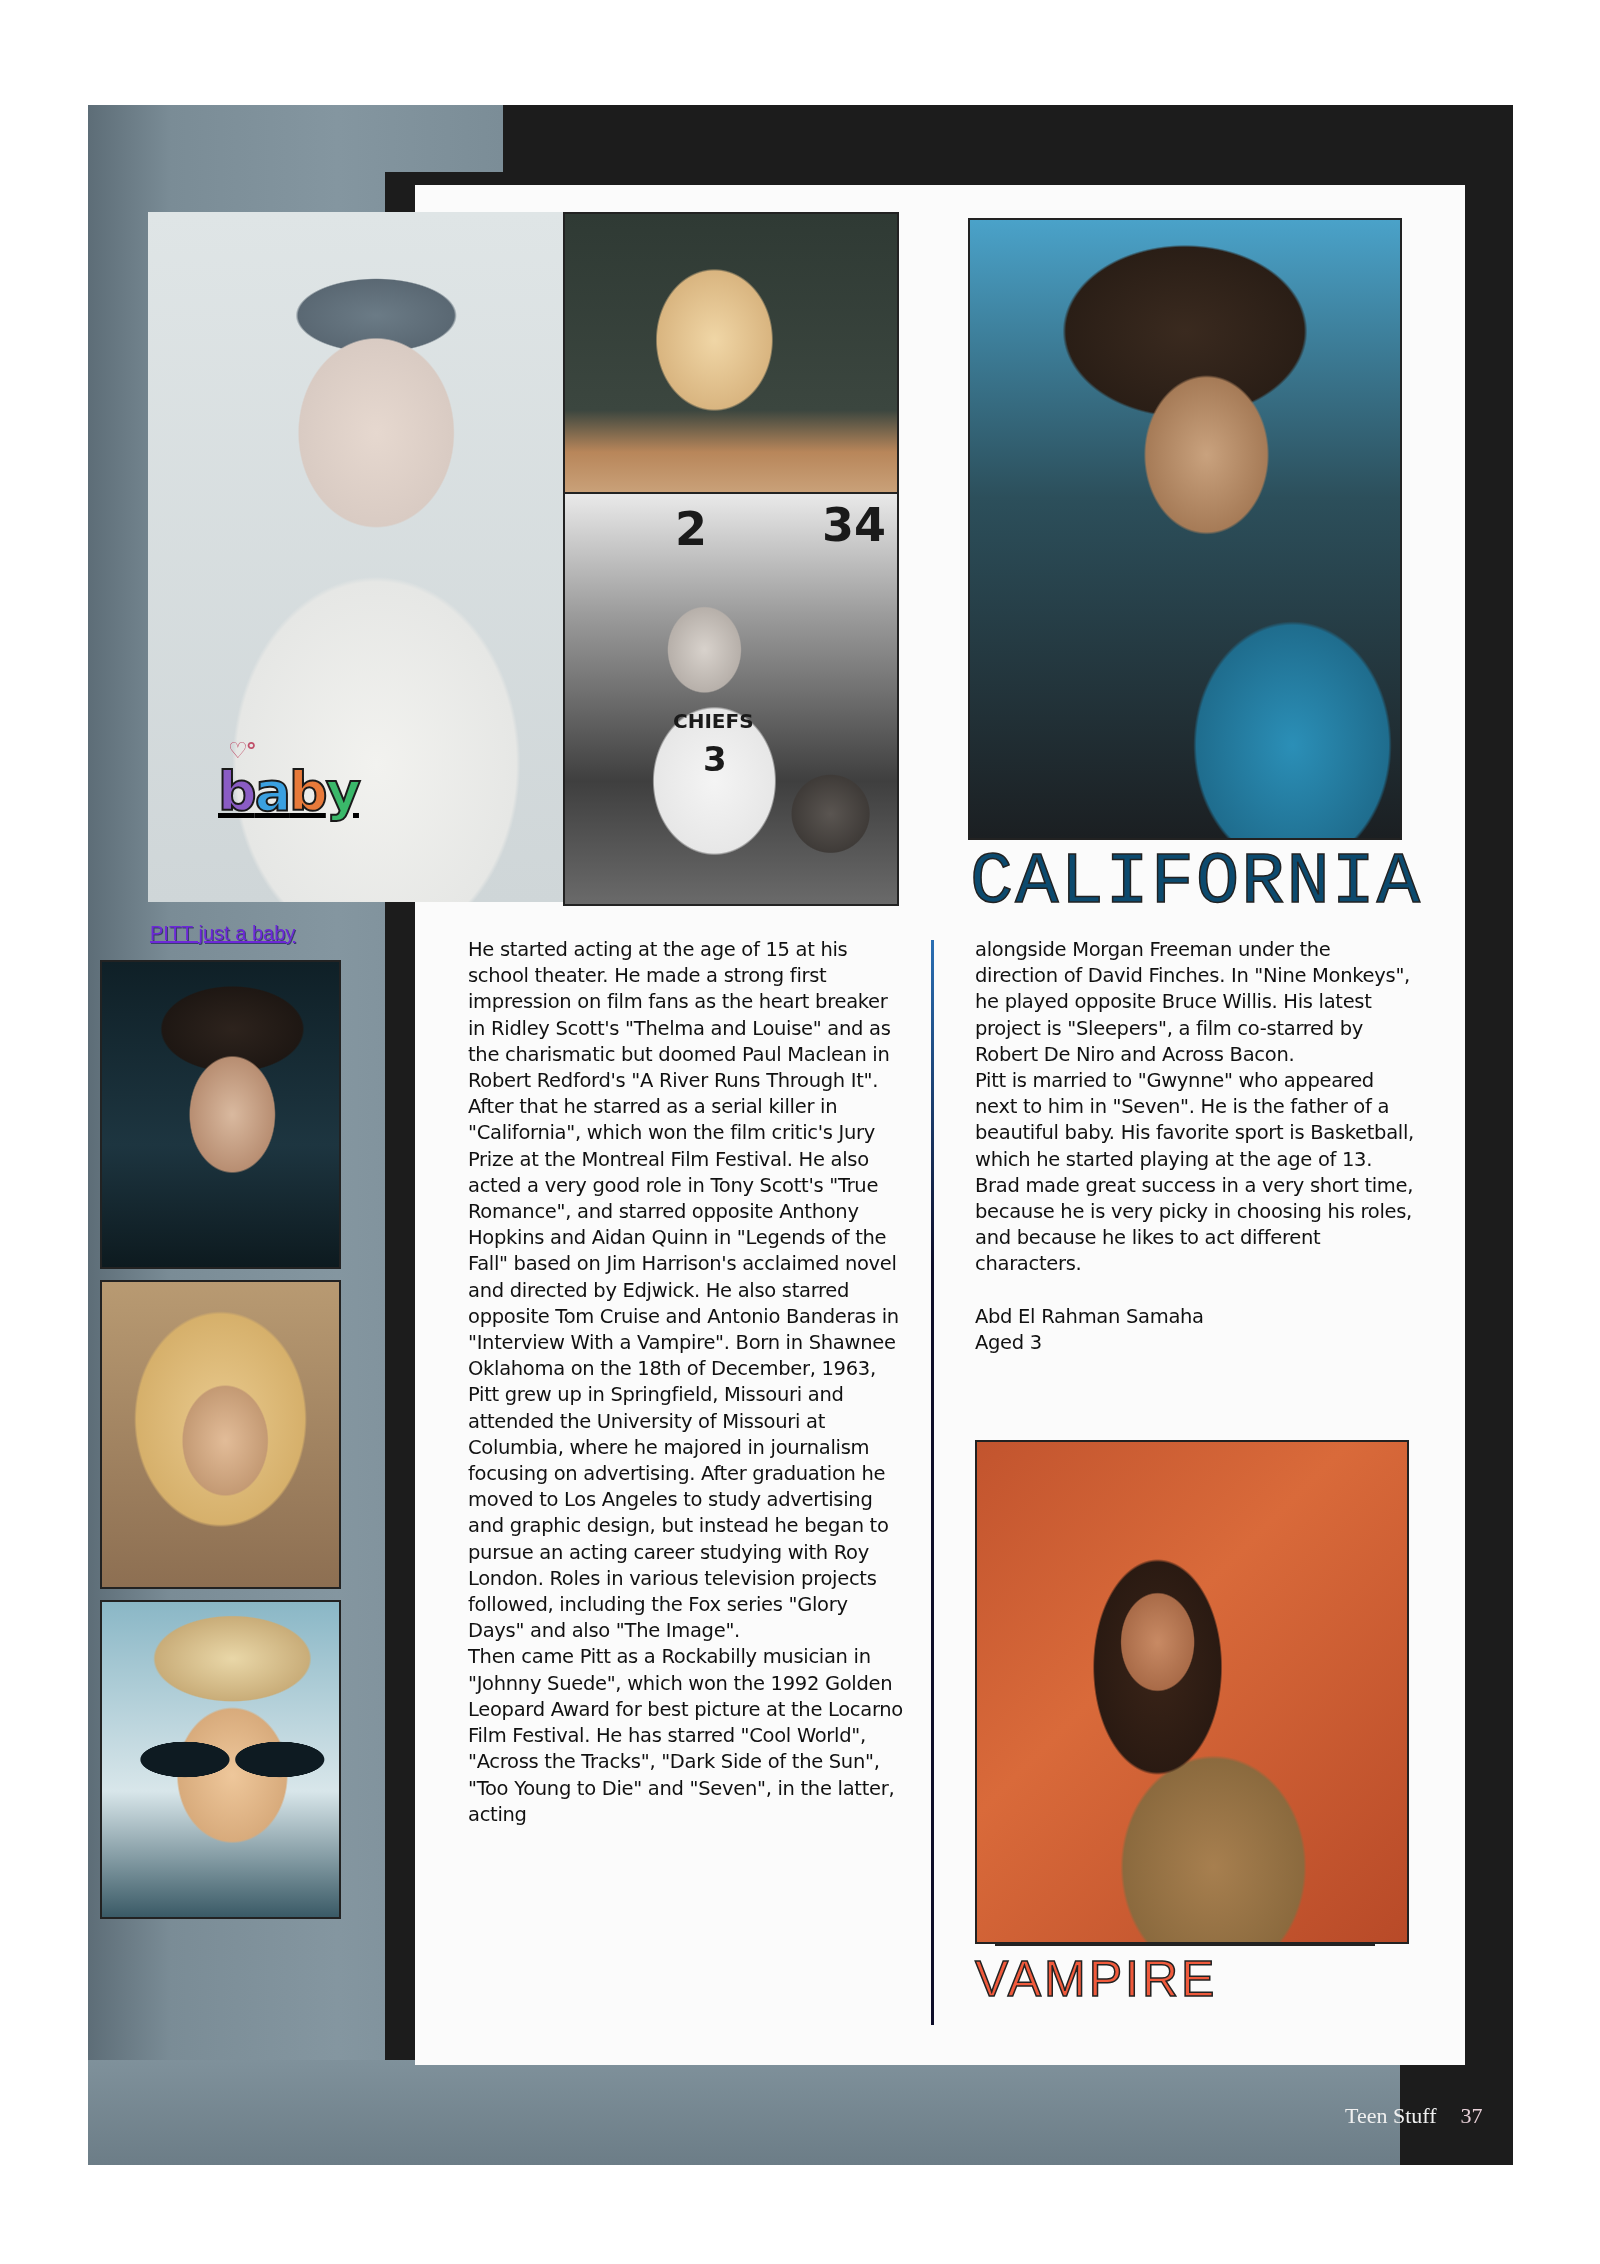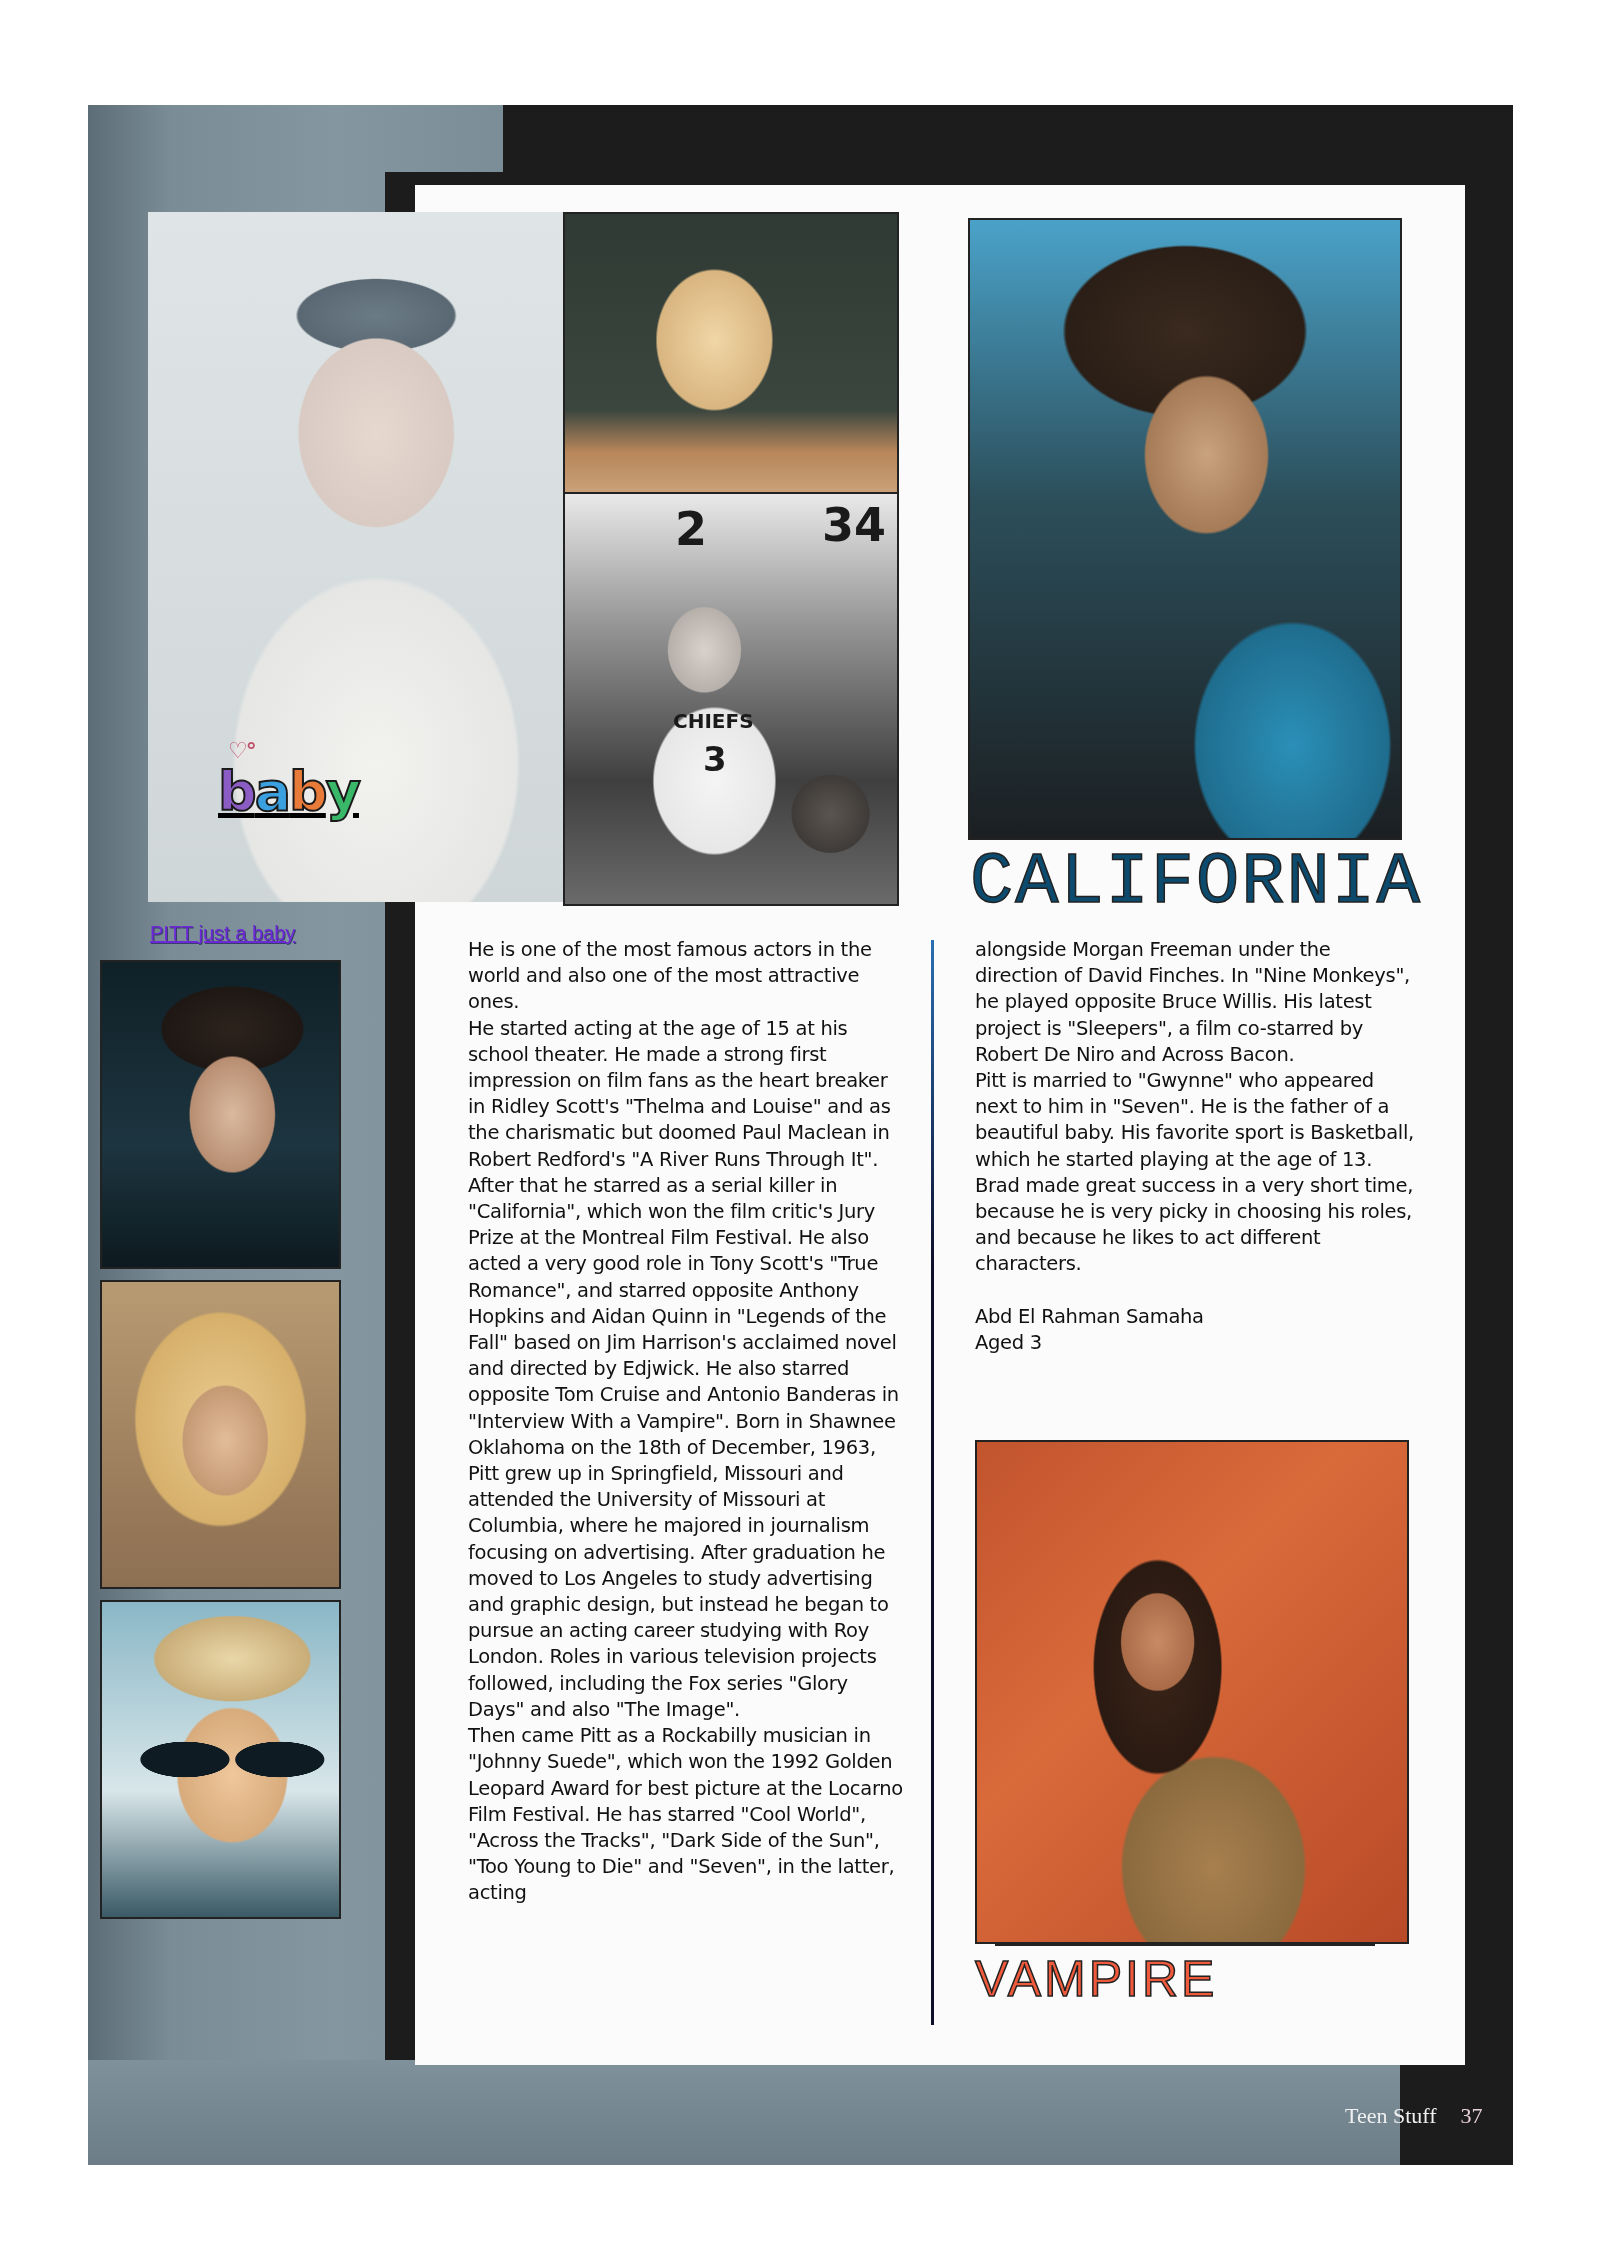"He is one of the" p { html: <p>He is one of the most famous actors in the world and also one of the most attractive ones.</p> -> none }
